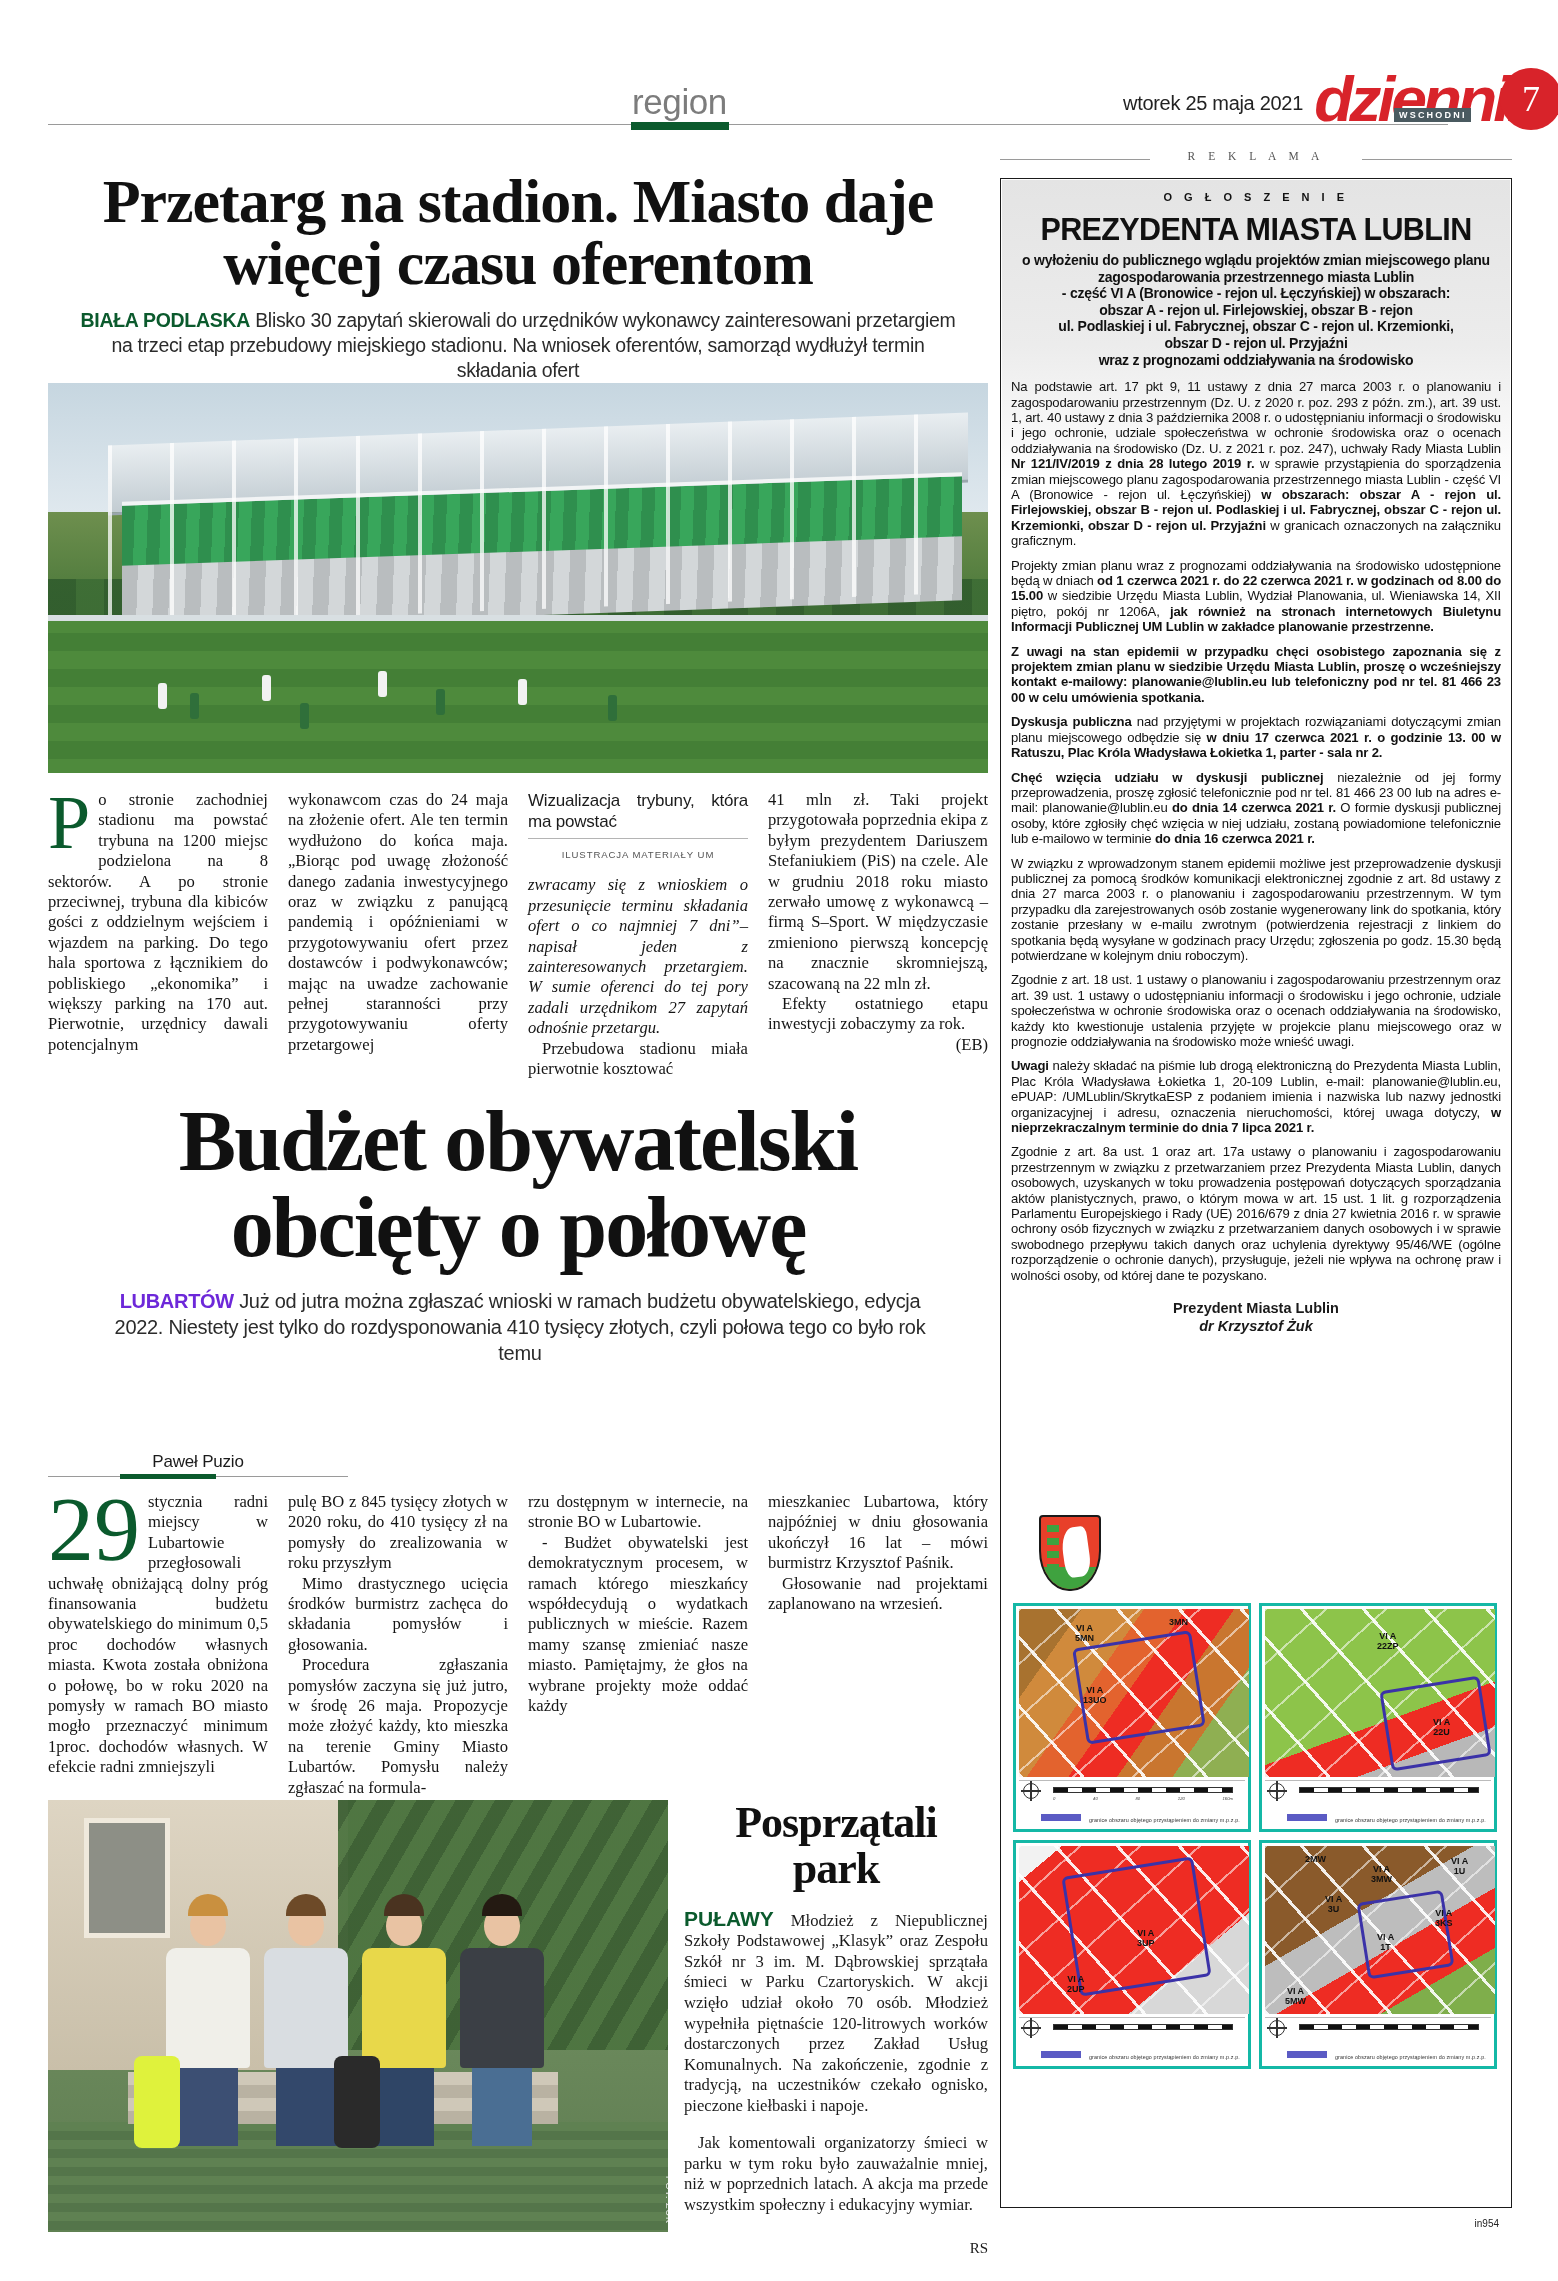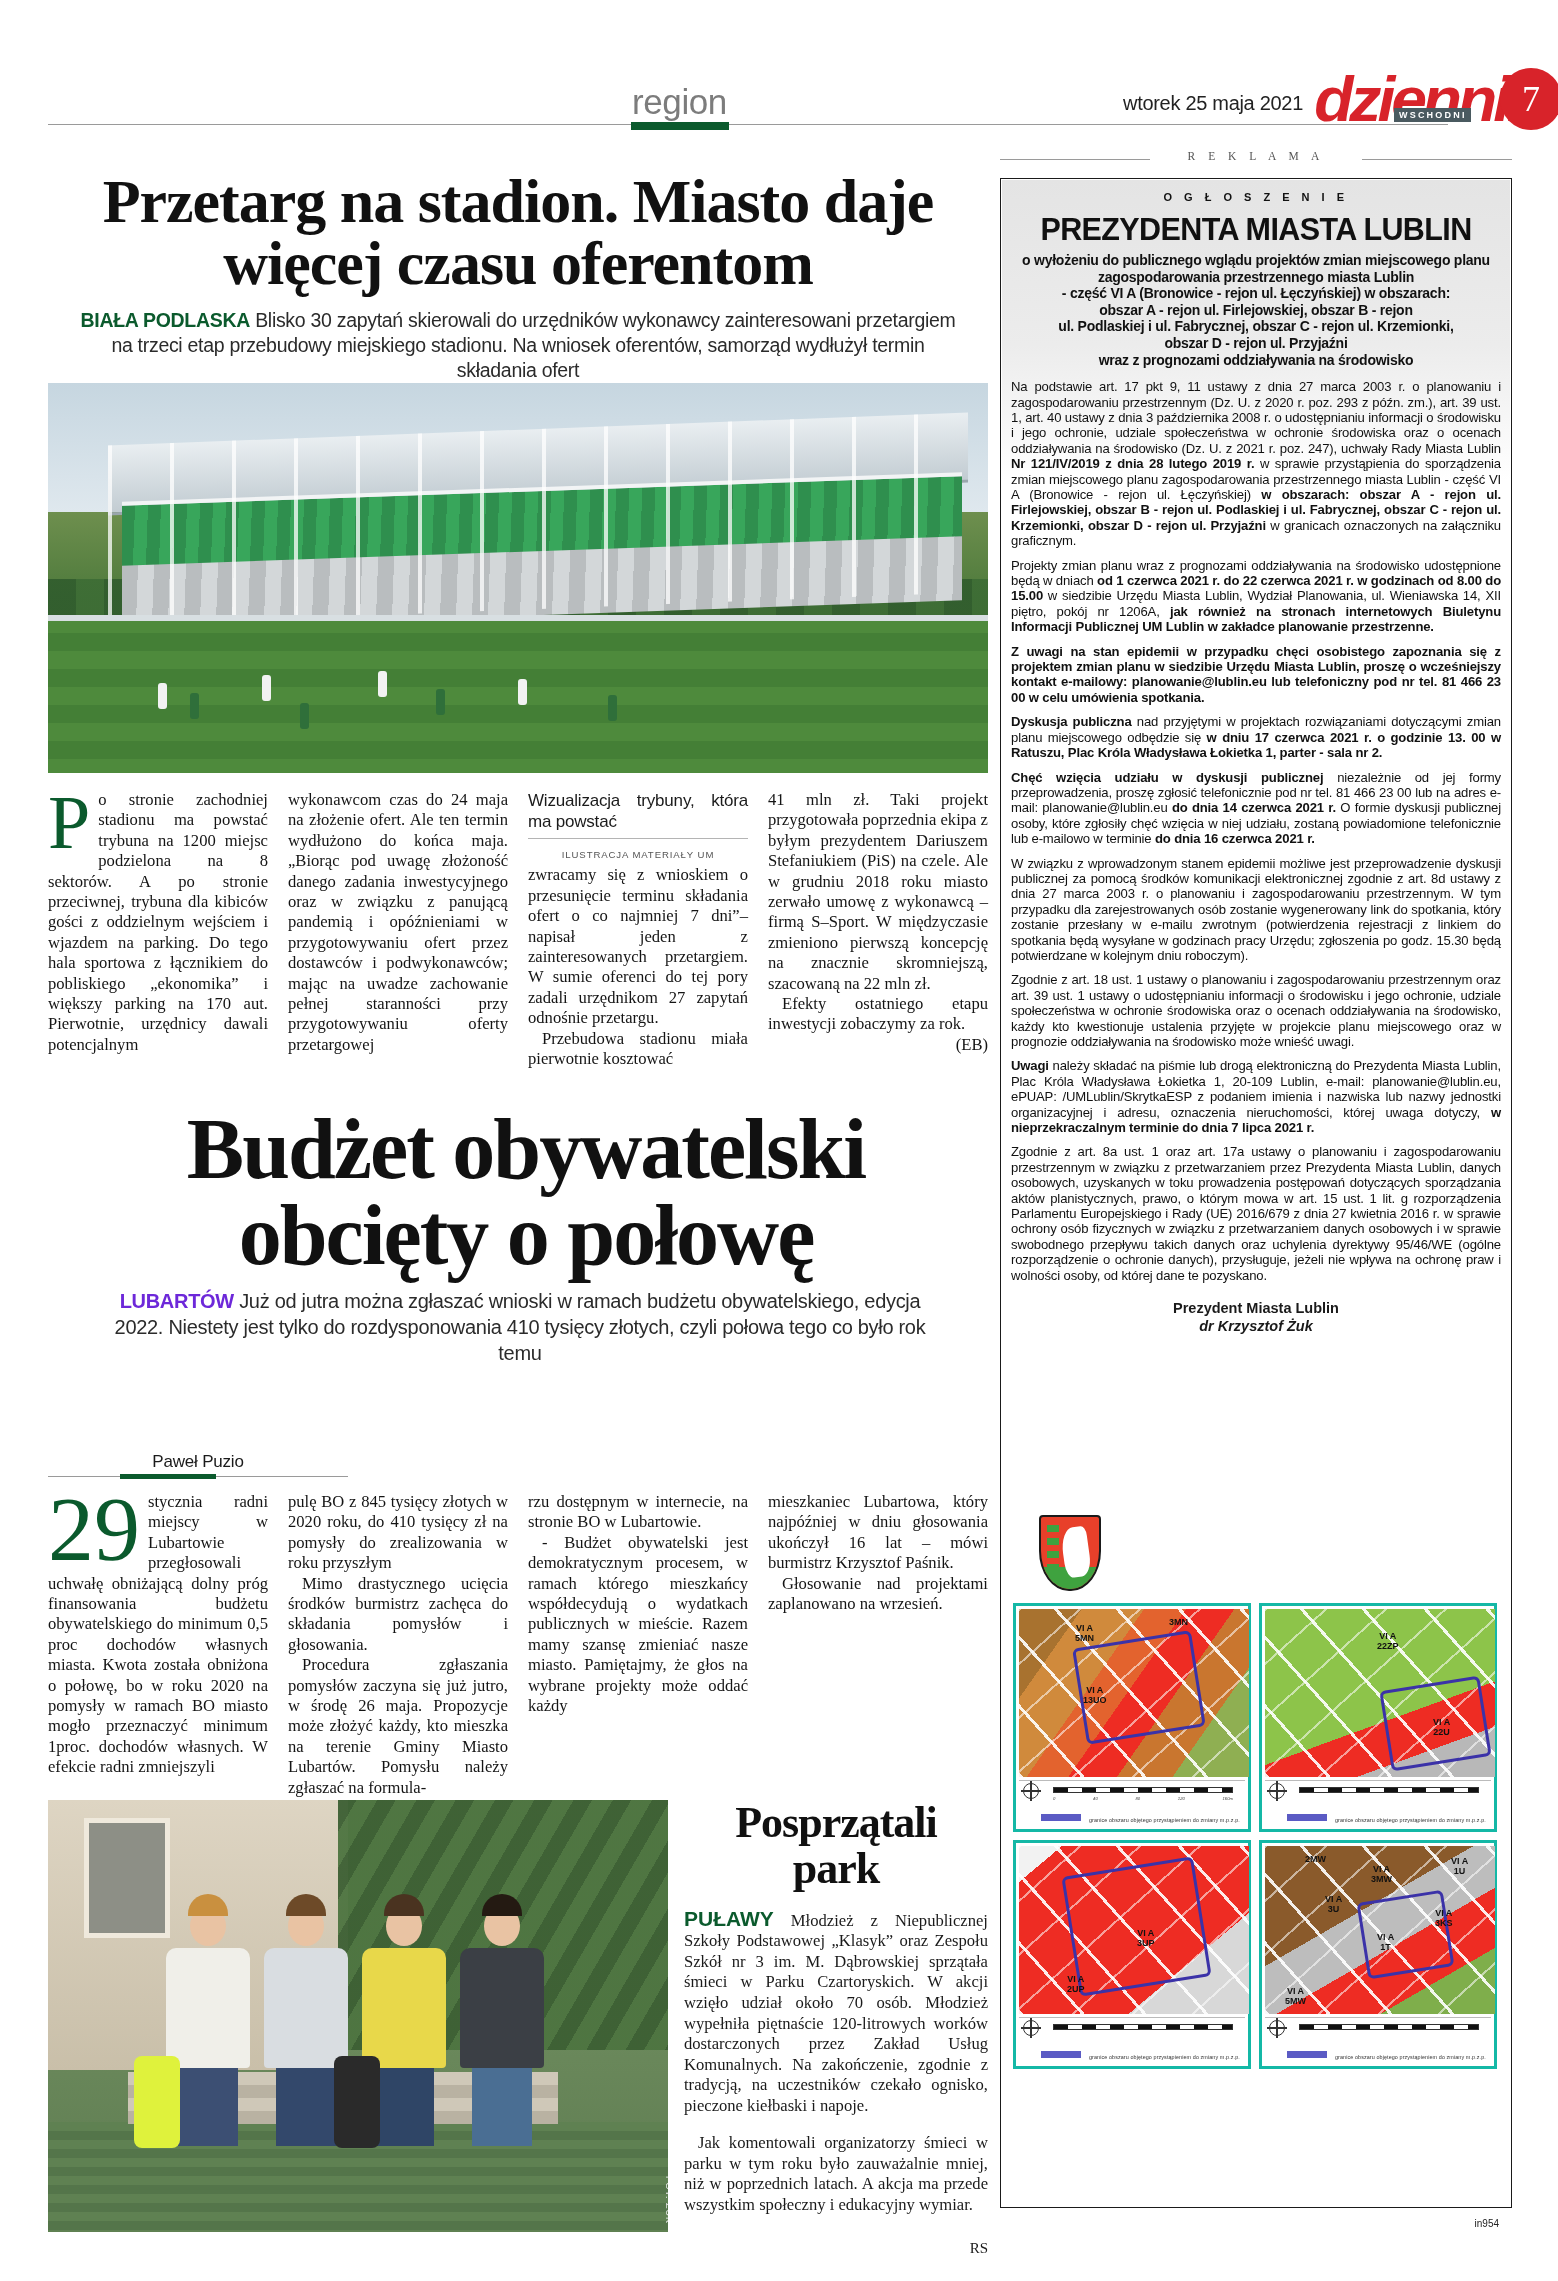"zwracamy się z wnioskiem o" p { font-style: none -> italic; margin-top: none -> 10px }
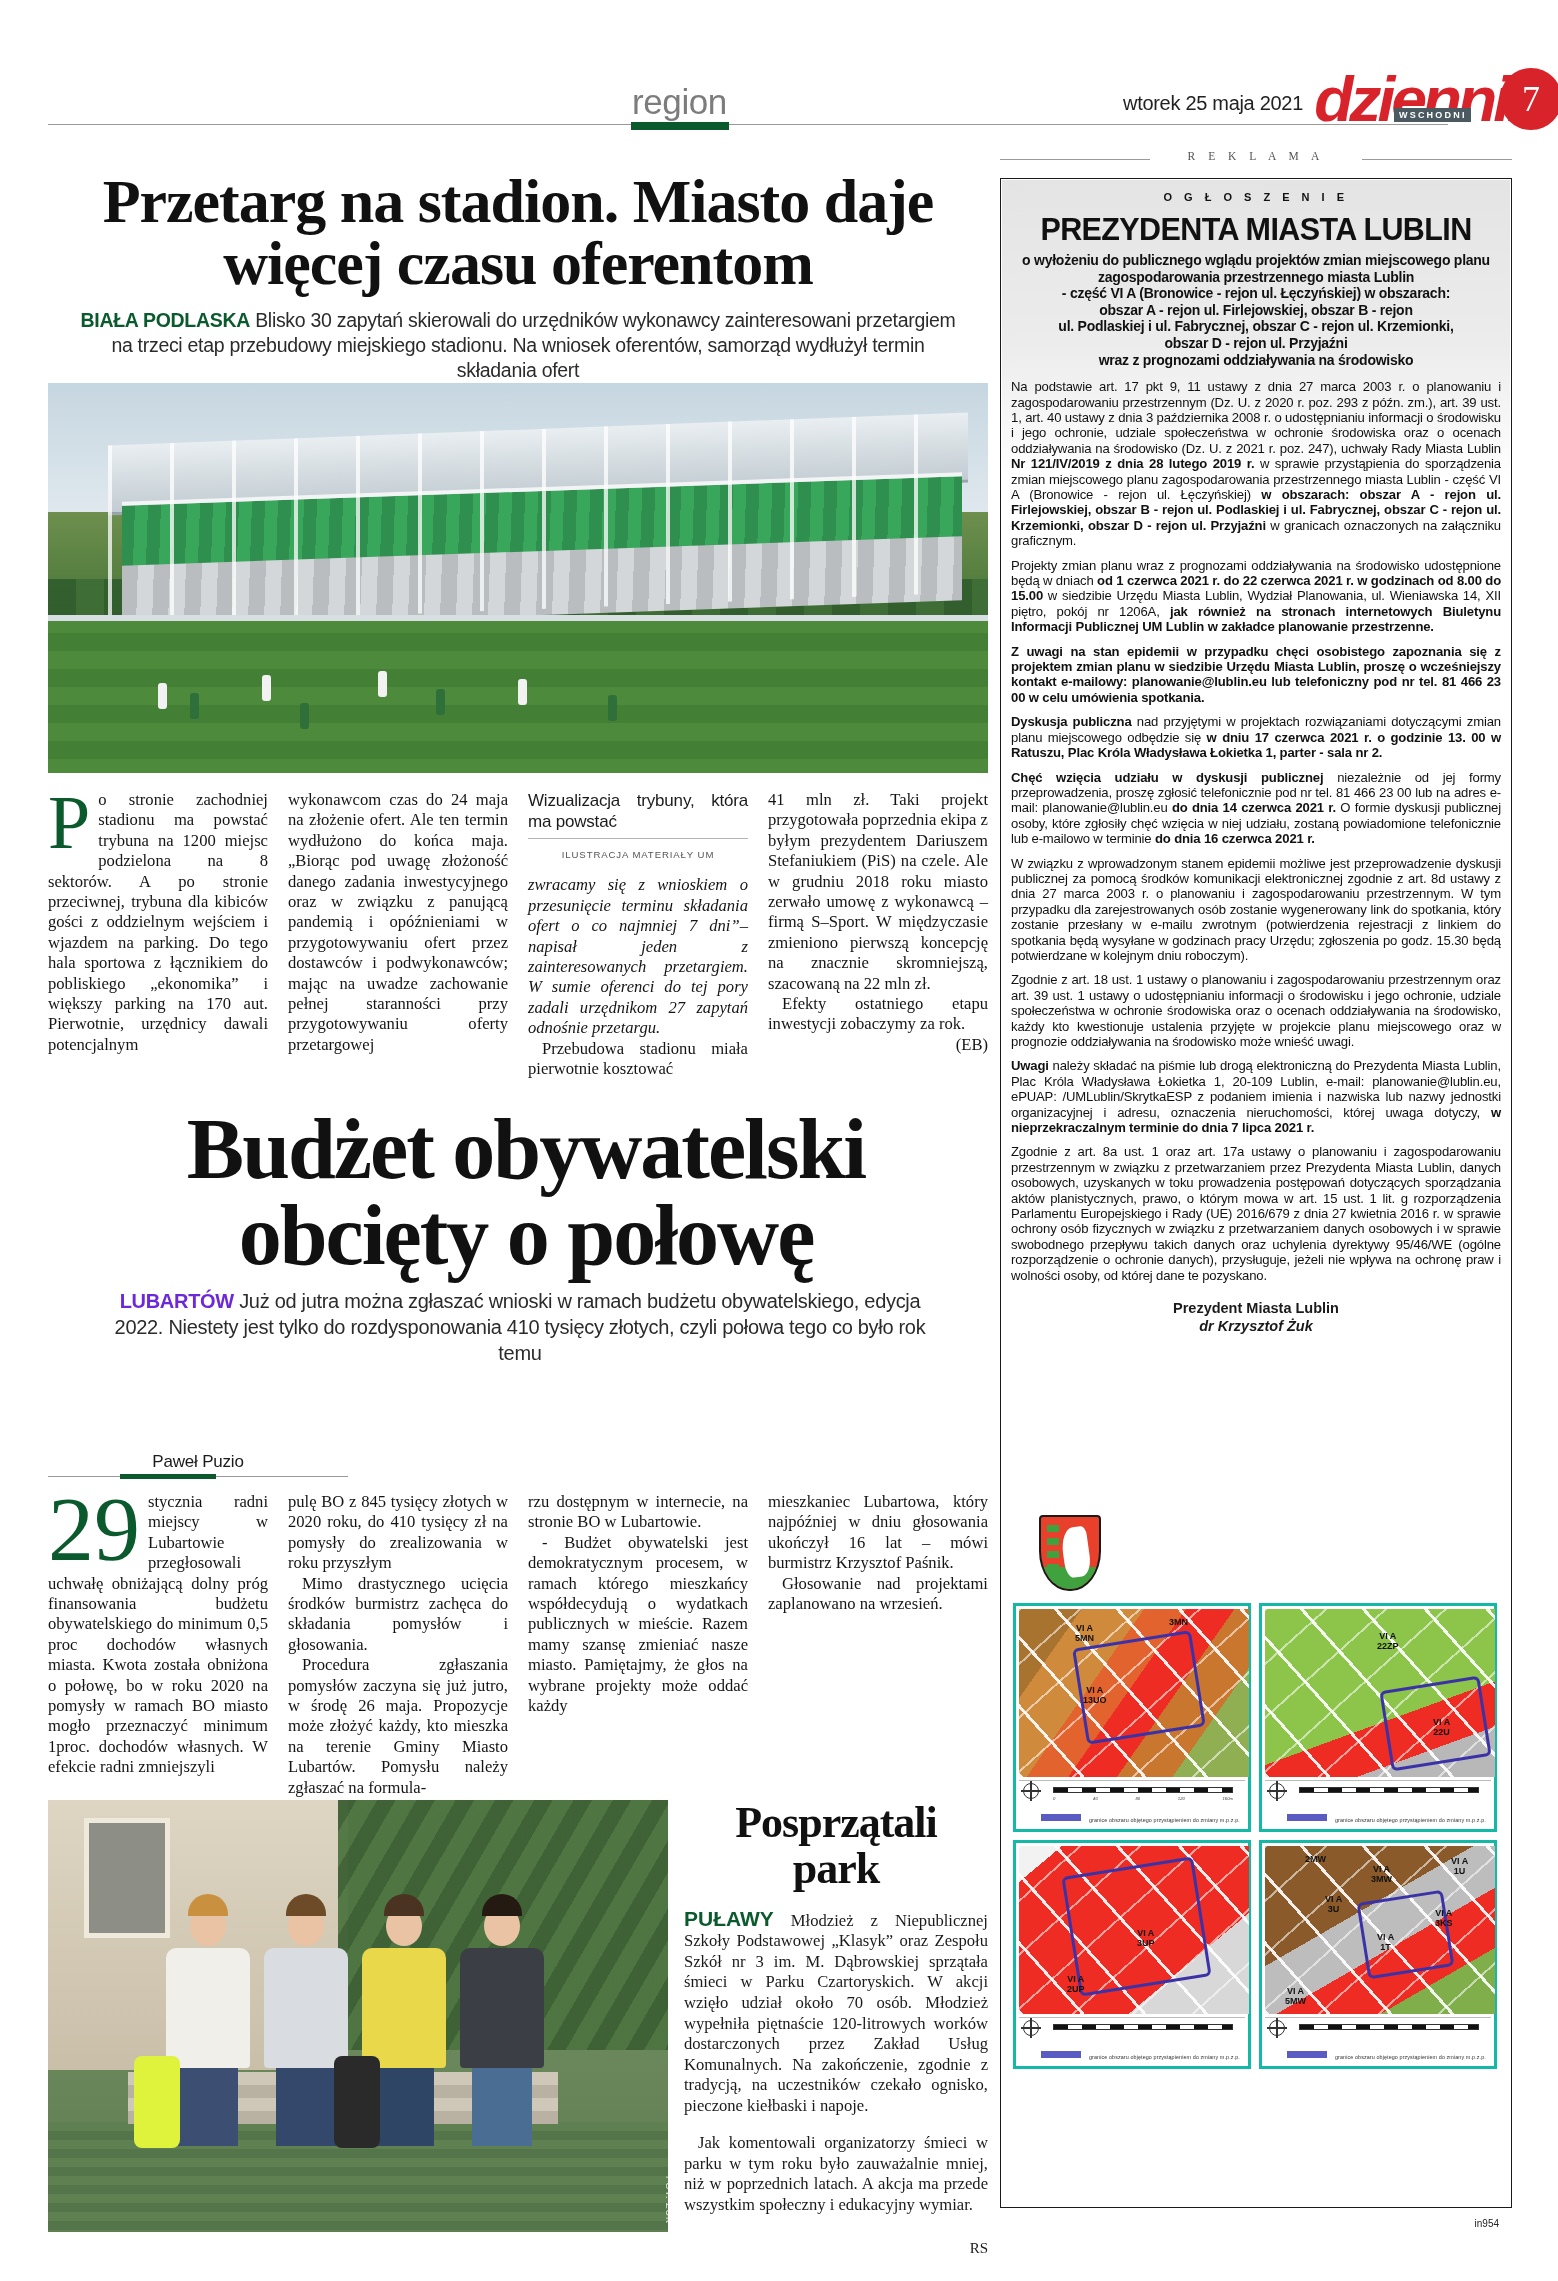"Budżet obywatelski" .hl-main2 { margin: 8px -> 0 }
